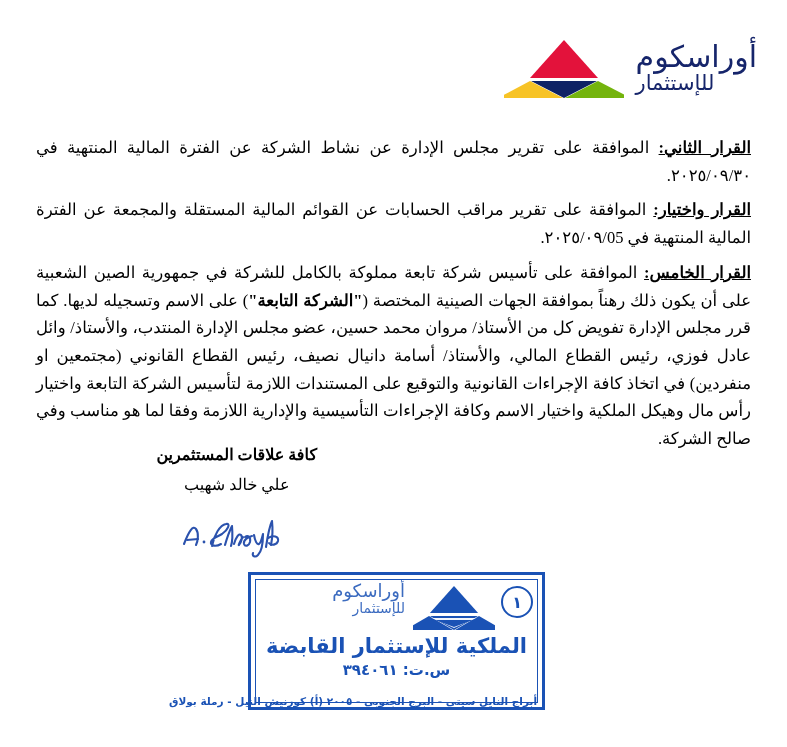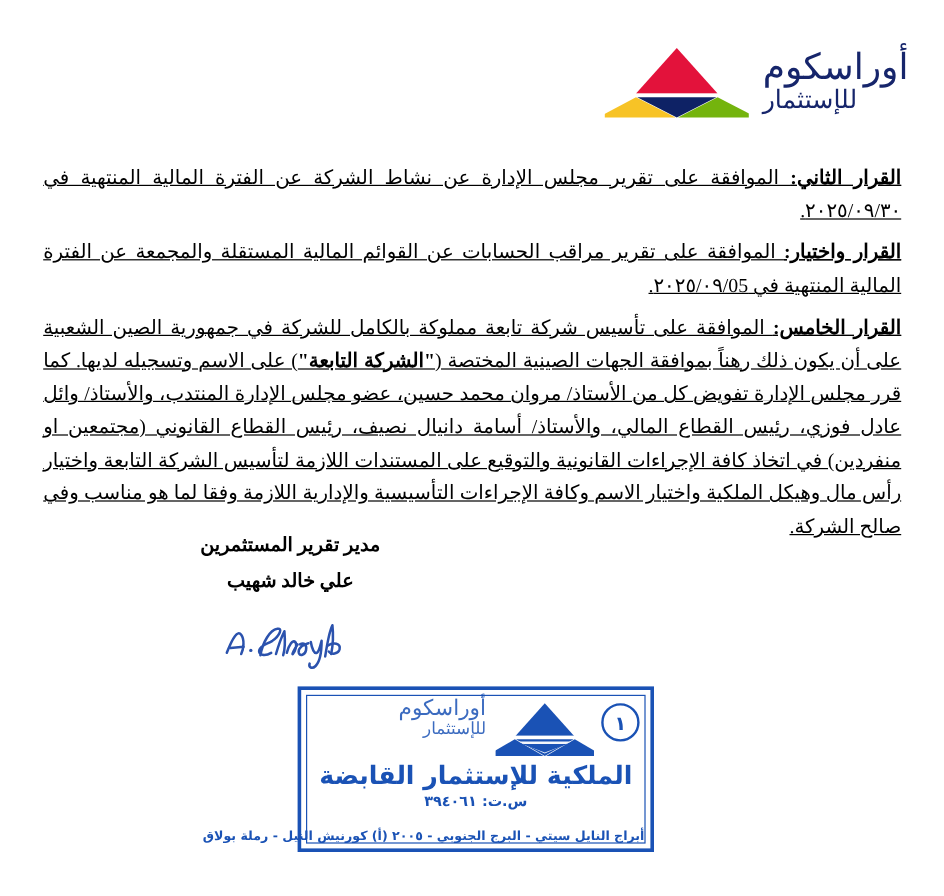"القرار الثاني: الموافقة على تقرير" .doc-body { text-decoration: underline -> none }
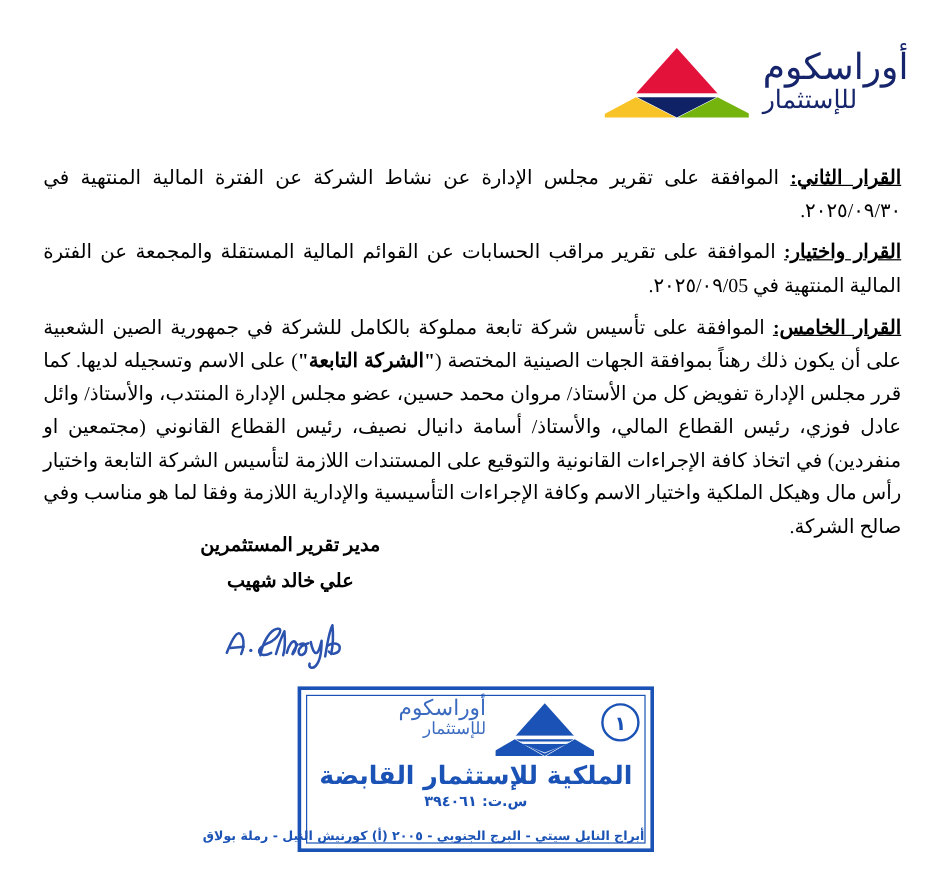"مدير تقرير المستثمرين" div.sig-title { text: مدير تقرير -> كافة علاقات }
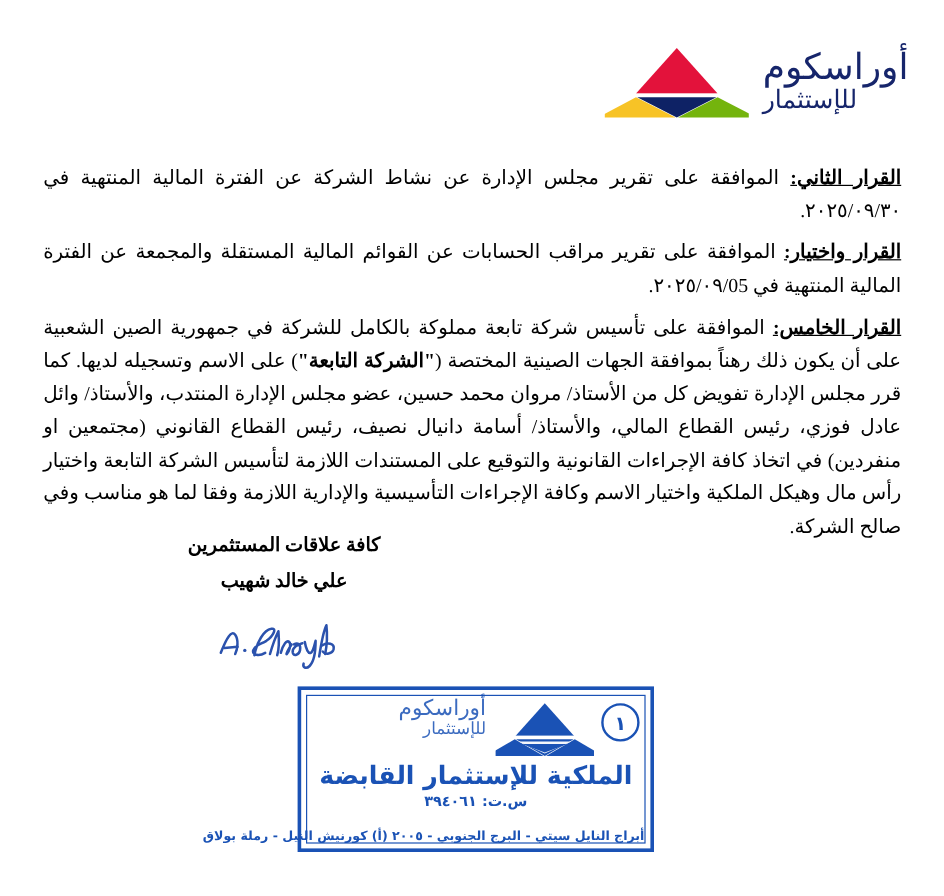"علي خالد شهيب" .sig-name { font-weight: bold -> normal }
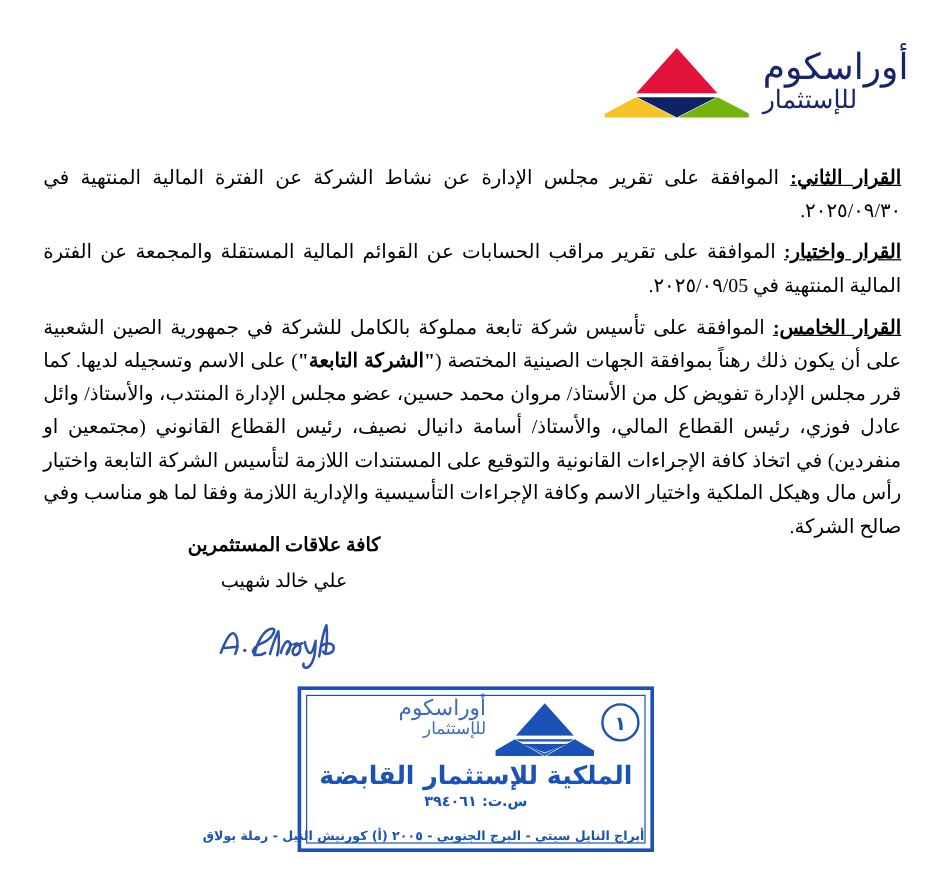"س.ت: ٣٩٤٠٦١" .stamp-reg { font-size: 12px -> 15px }
